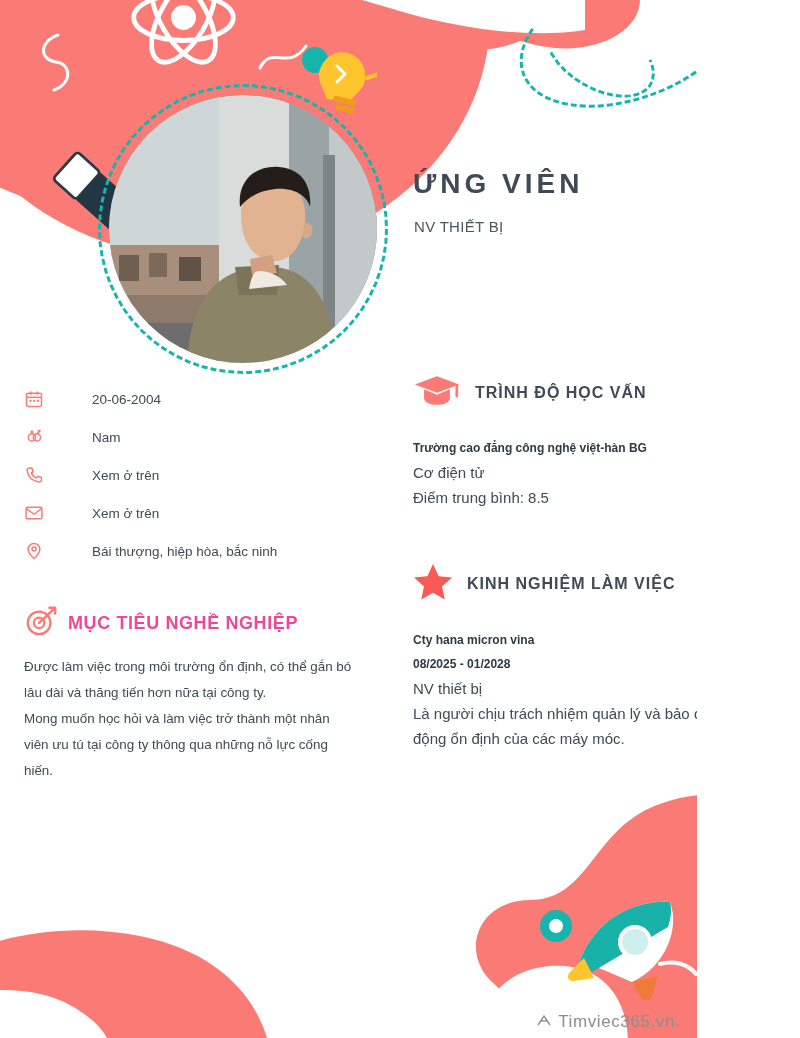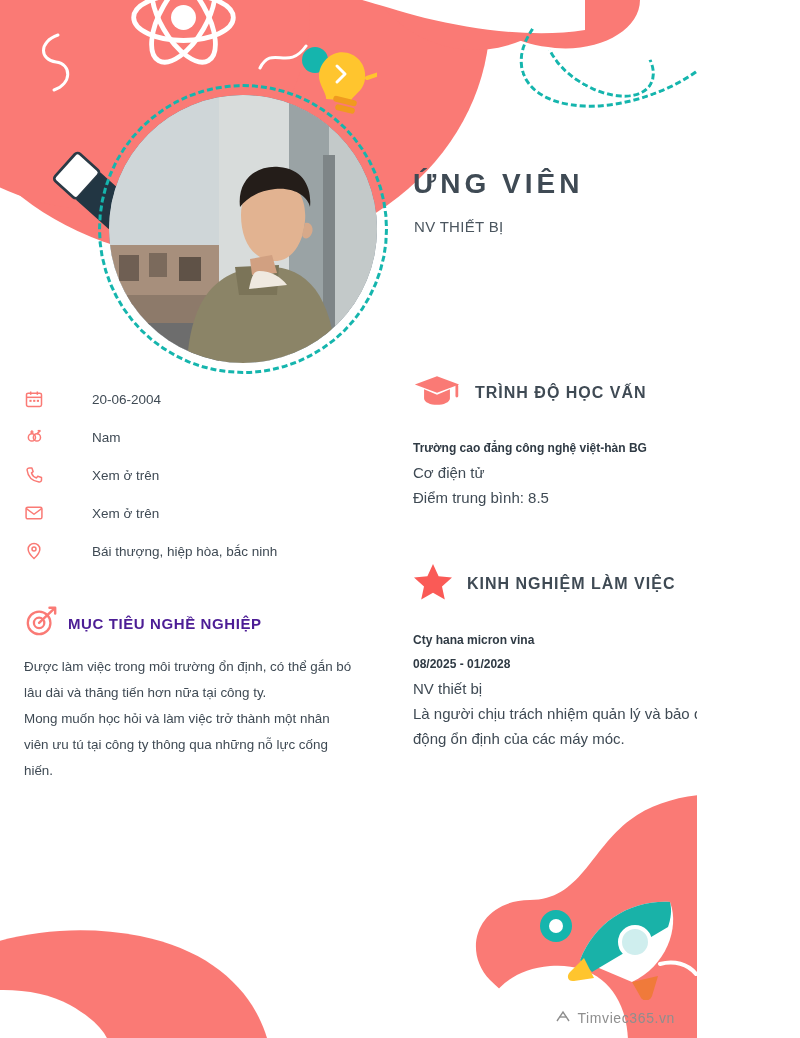"MỤC TIÊU NGHỀ NGHIỆP" .sec-title { color: #4c1d95 -> #ec4899; font-size: 15px -> 18px }
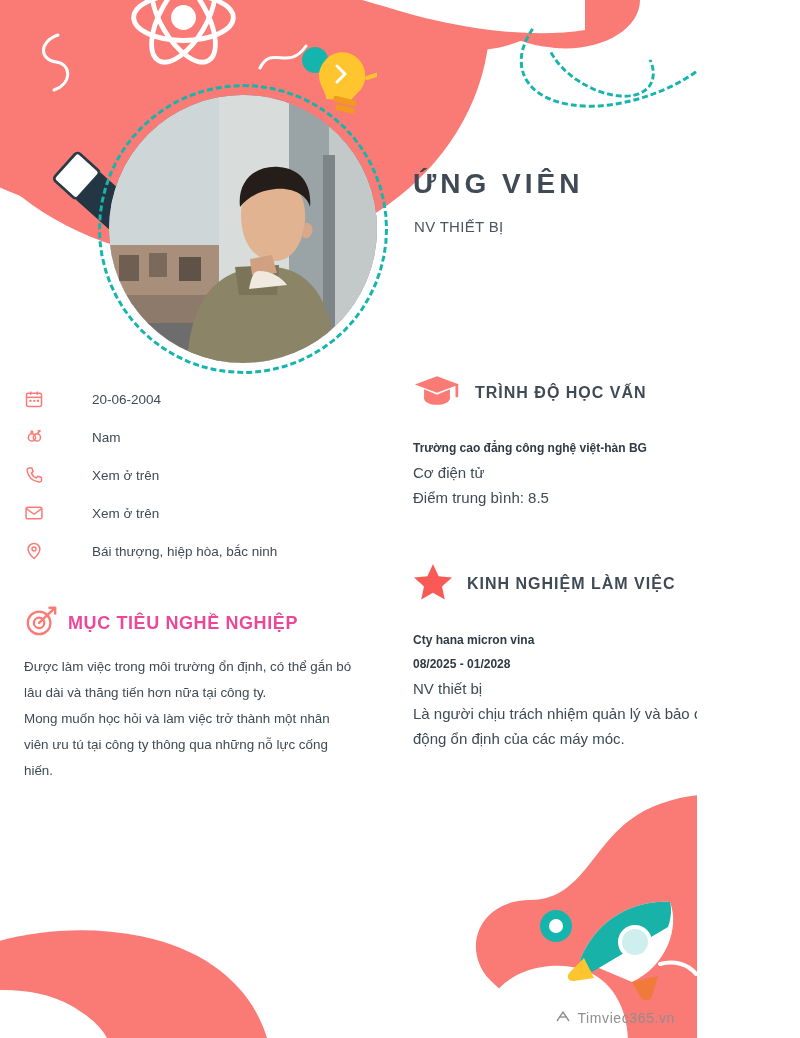"Timviec365.vn" .watermark { bottom: 12px -> 6px; font-size: 14px -> 17px }
